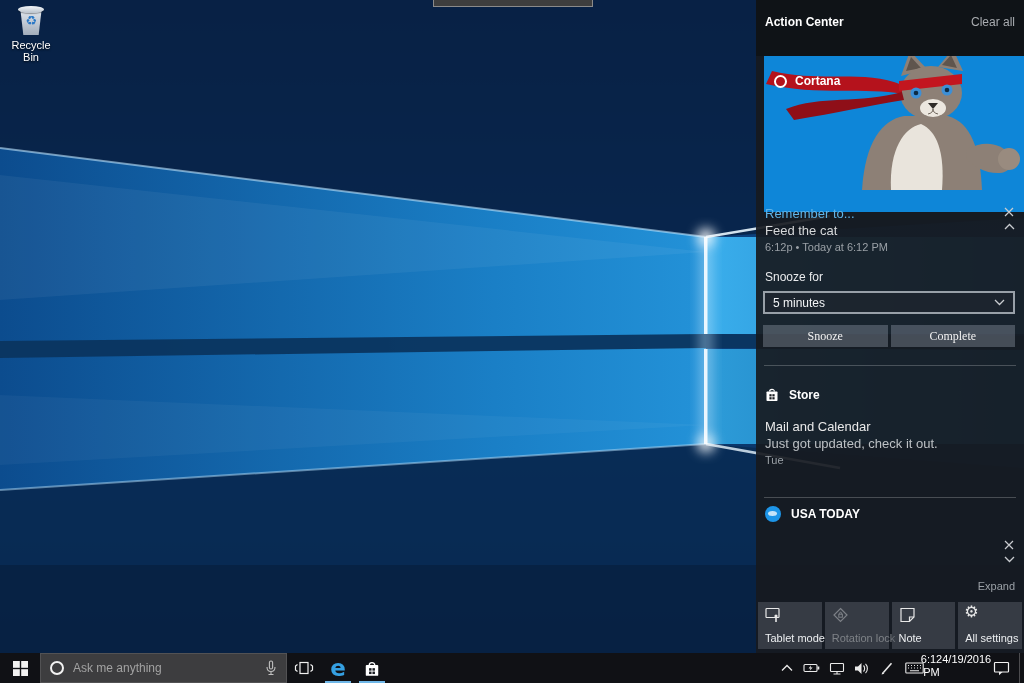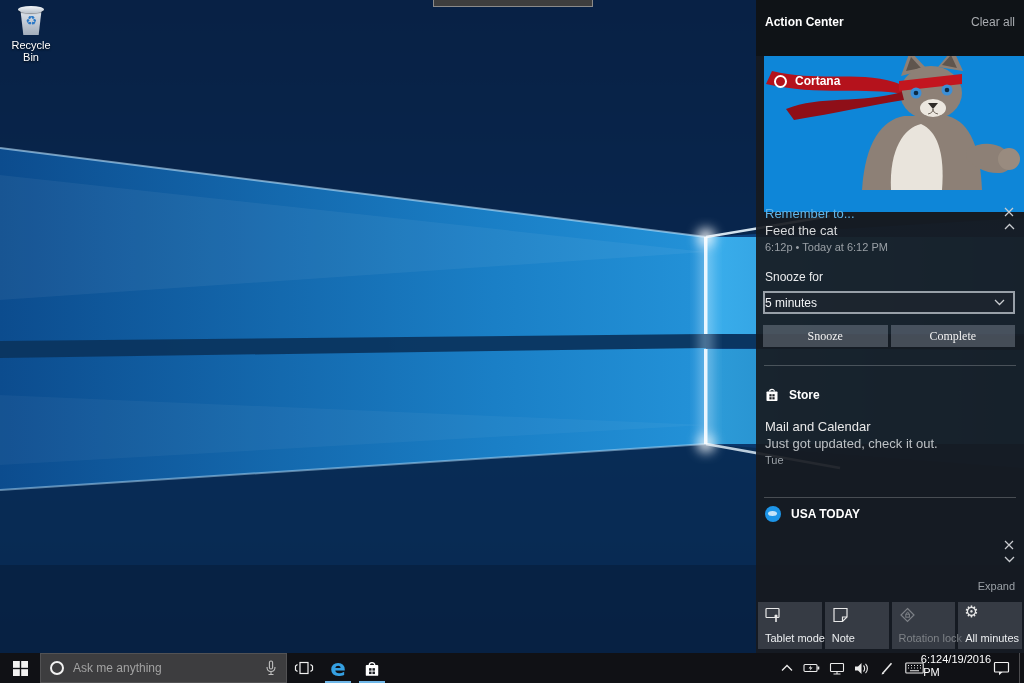"5 minutes" .snooze-select .value { padding-left: none -> 8px }
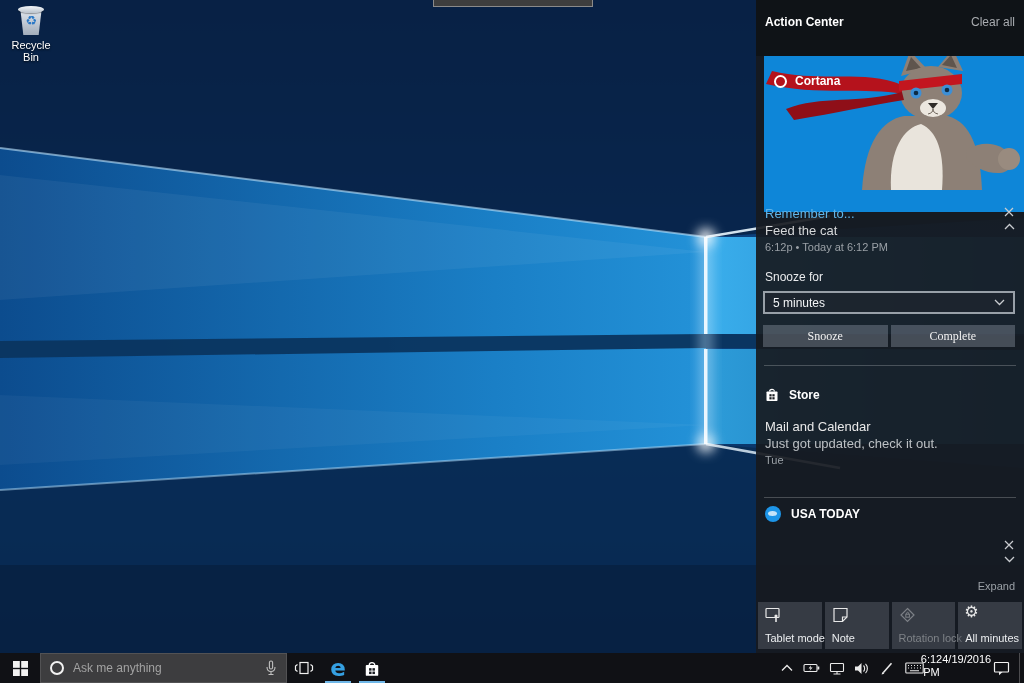"Note" button.qa-tile { order: before "Rotation lock" -> after "Rotation lock" }
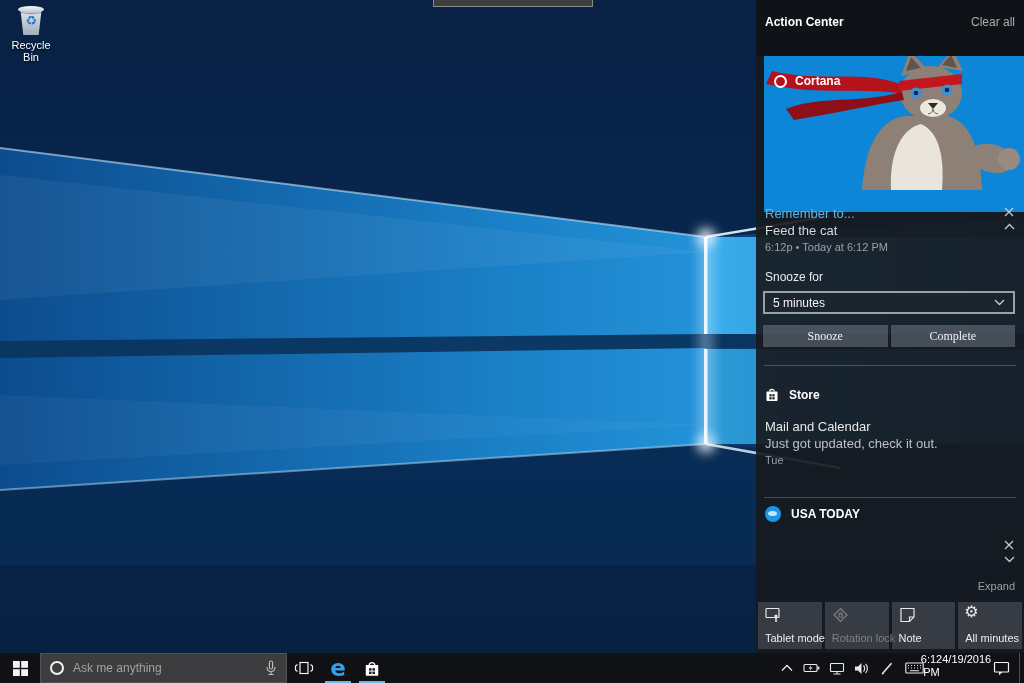"All minutes" span.qa-label { text: minutes -> settings }
